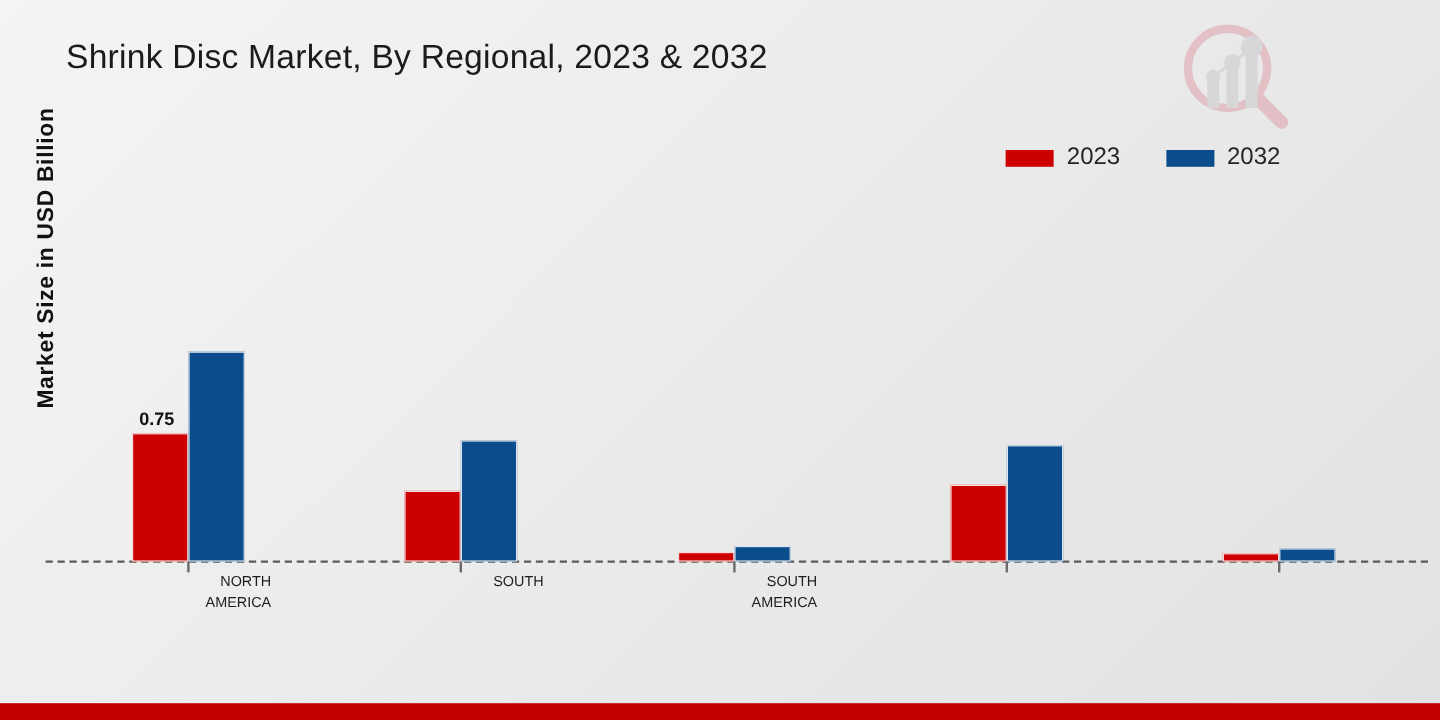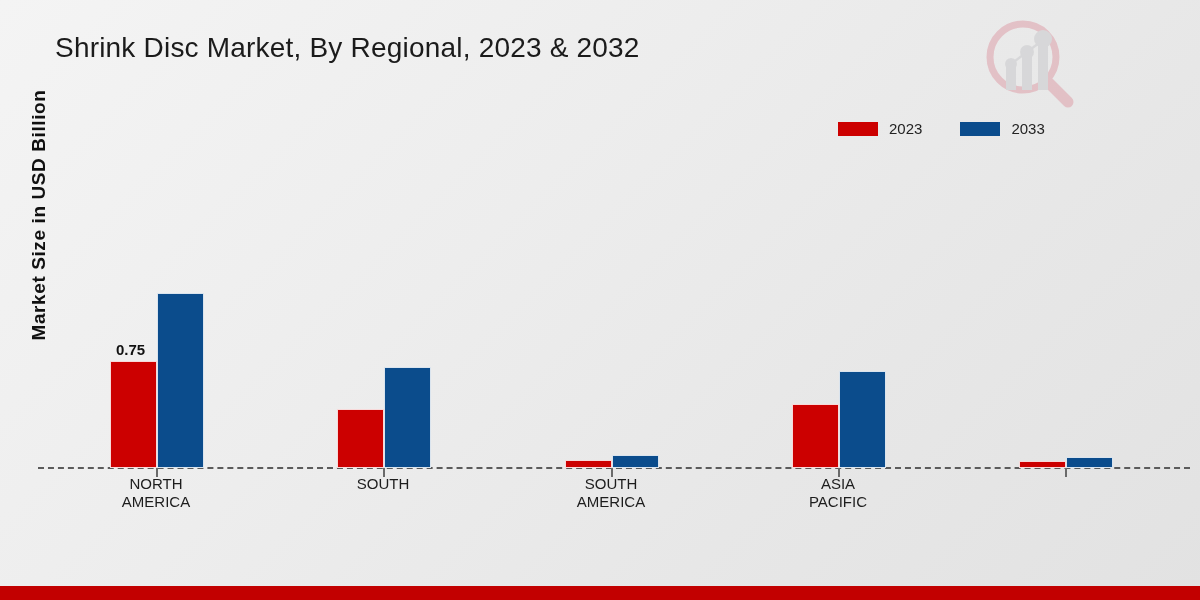"2023" .legend-label { font-size: 15px -> 20px }
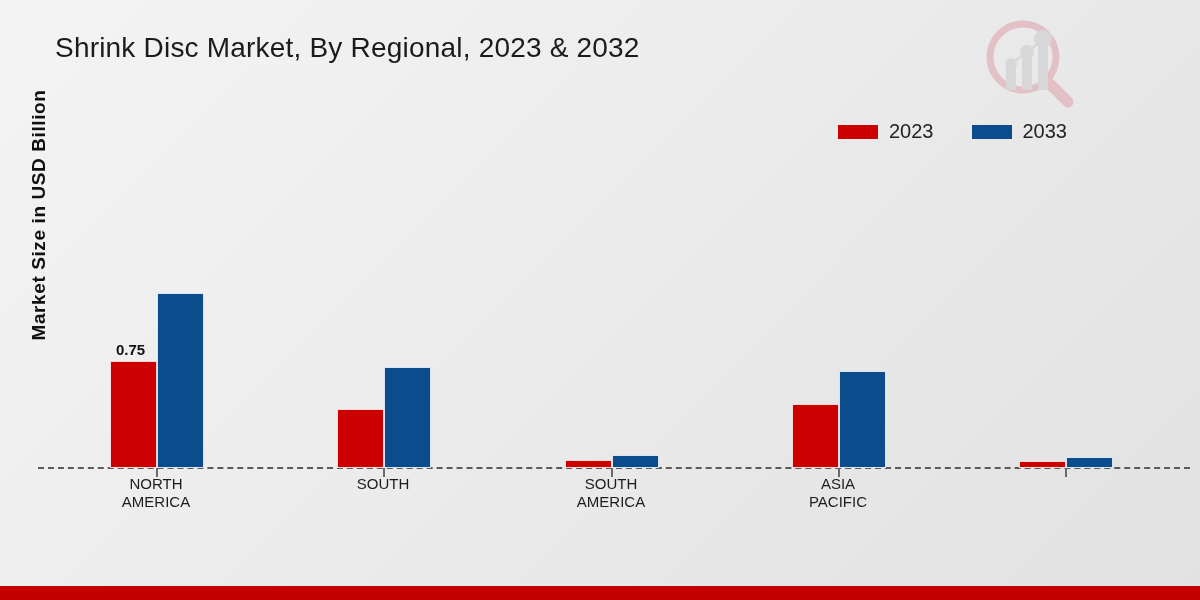"2033" span.legend-label { text: 2033 -> 2032 }
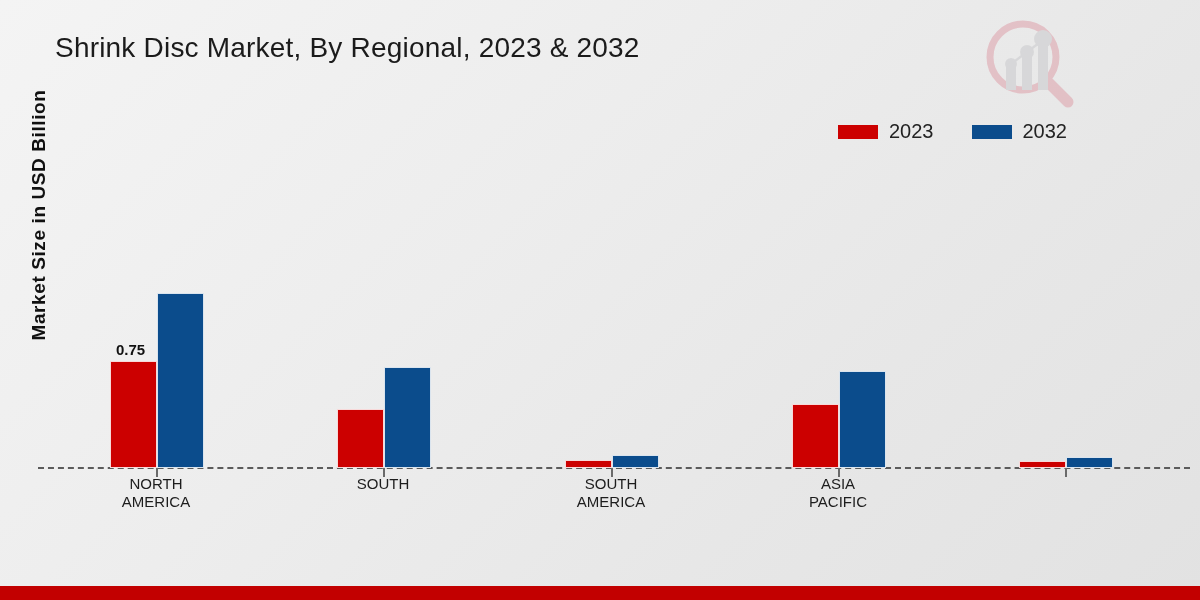"NORTH" .cat-label { font-size: 15px -> 12px; text-align: center -> right }
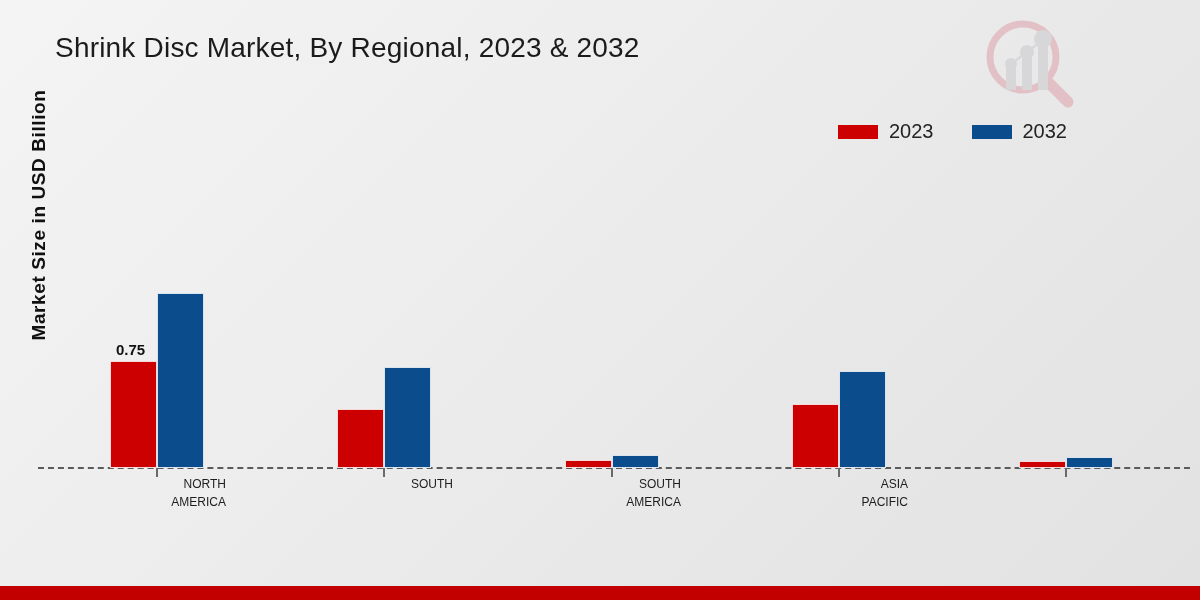"ASIA" div.cat-label { html: <div>ASIA PACIFIC</div> -> none }
